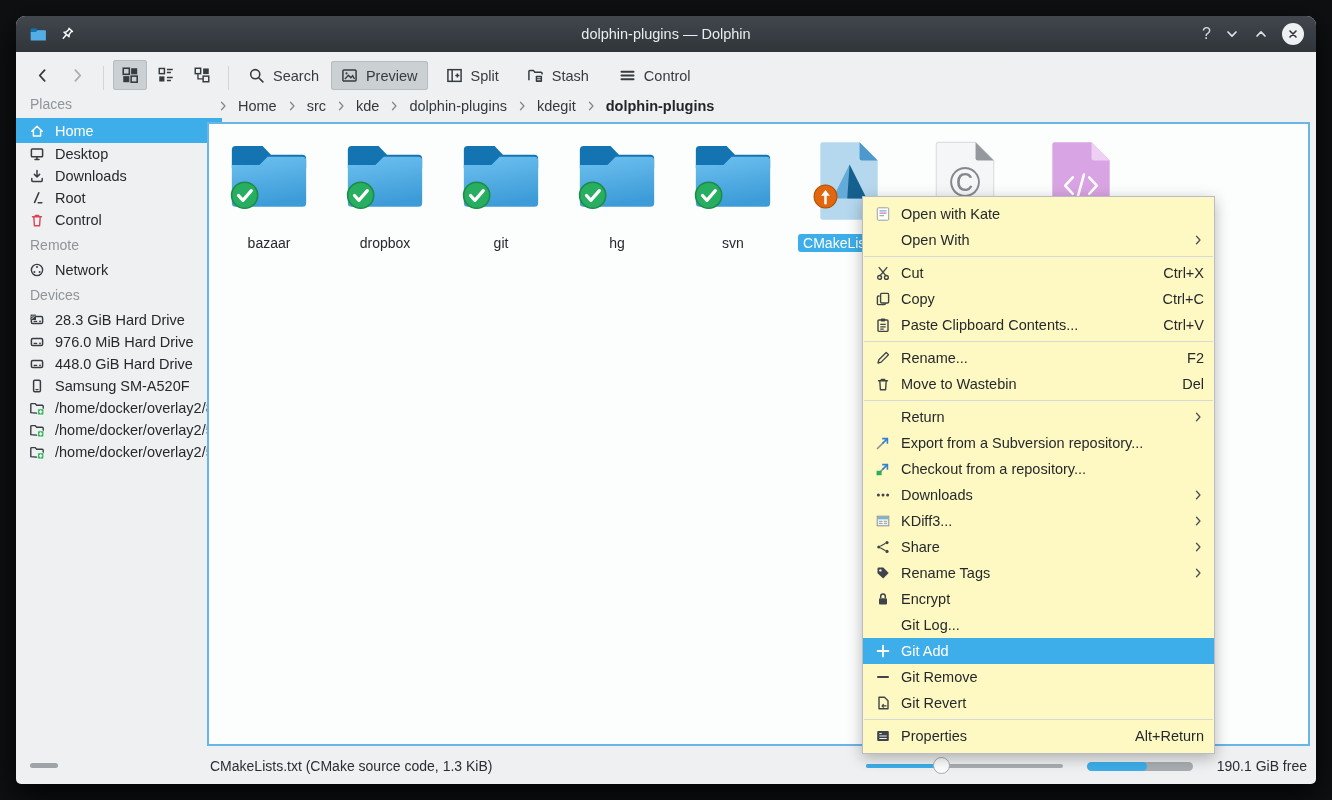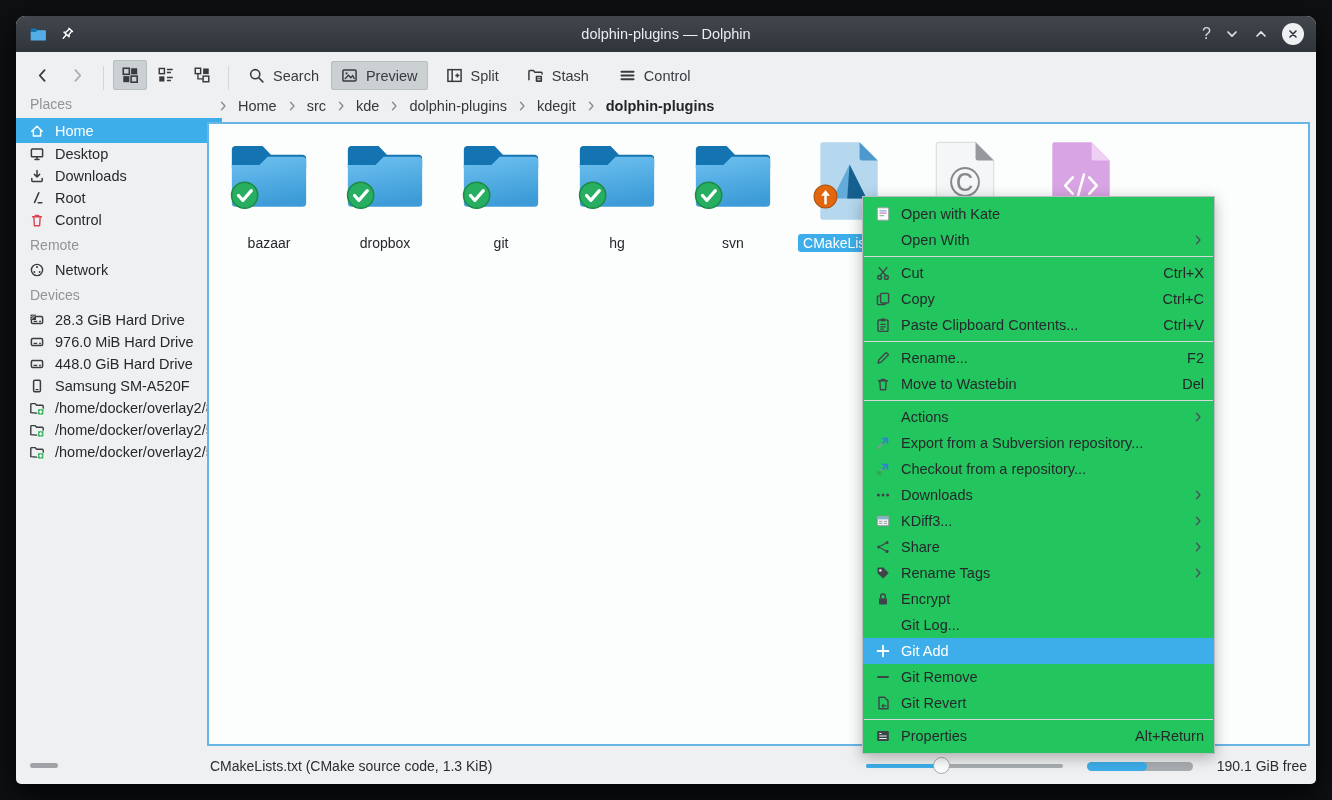"Open with Kate" .cmenu { background: #22c55e -> #fef9c3 }
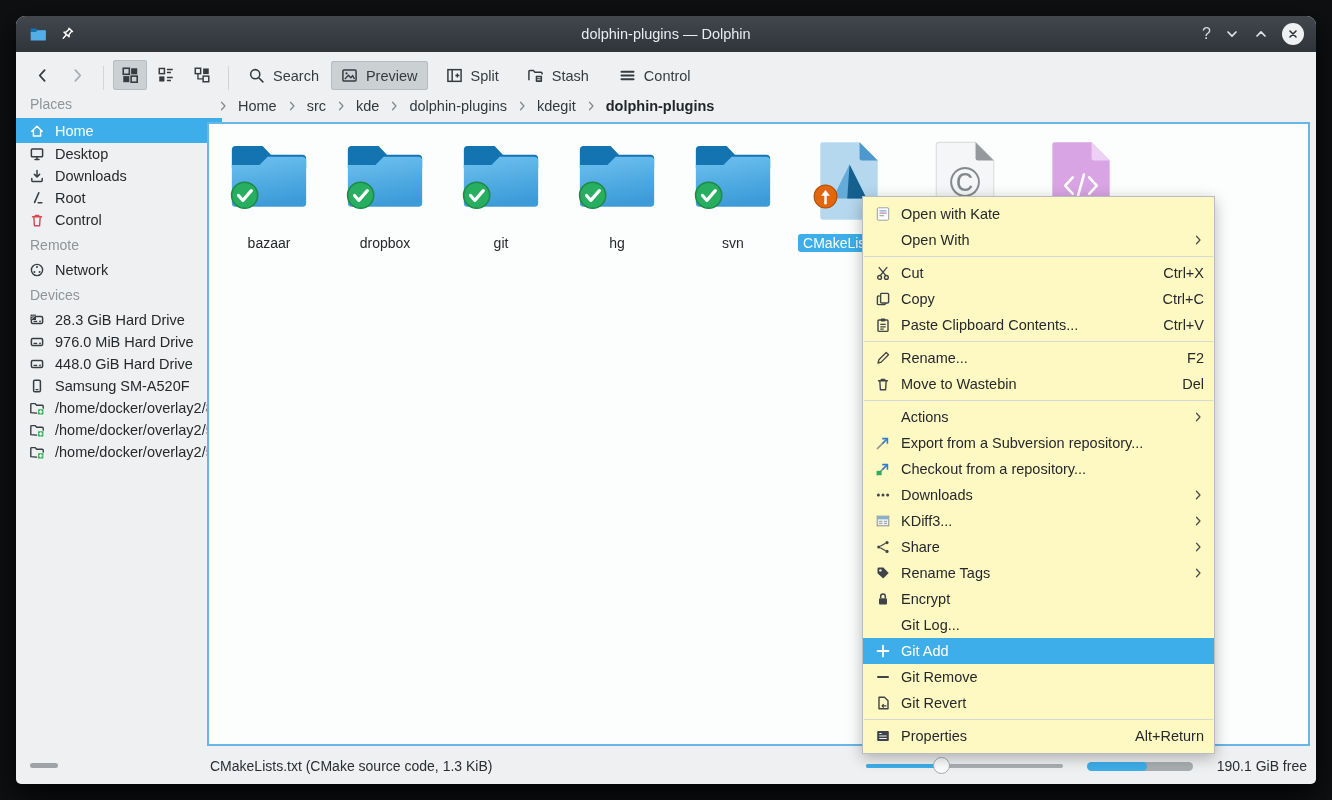"Actions" span.lbl { text: Actions -> Return }
